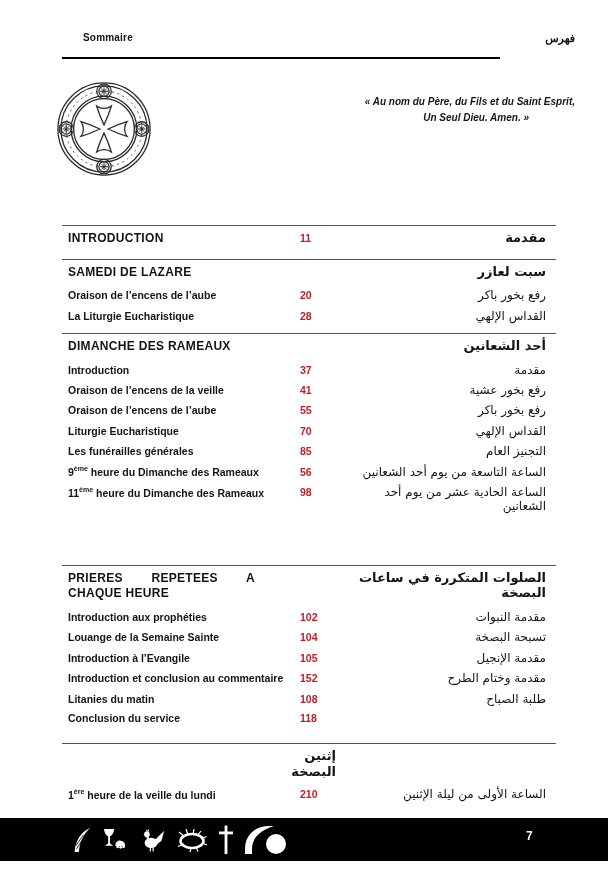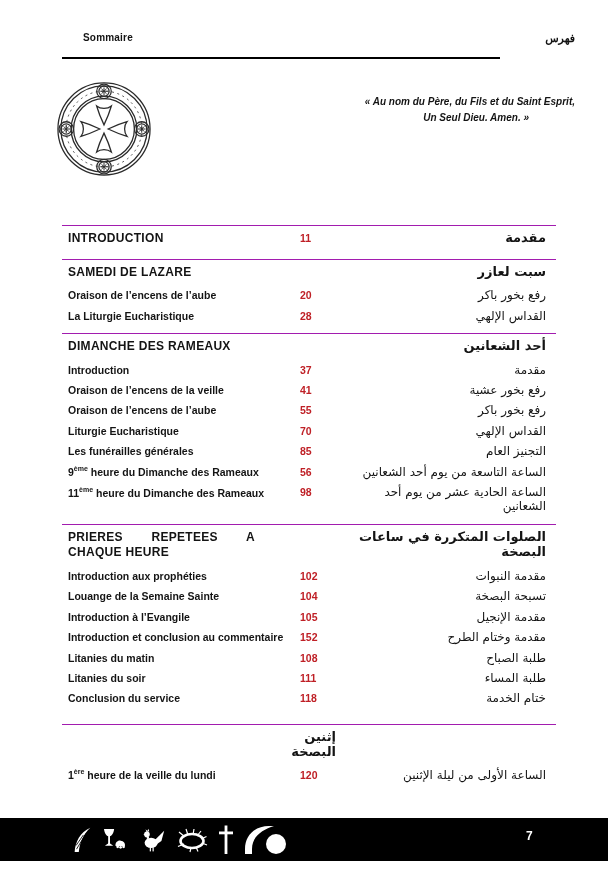"PRIERES REPETEES A CHAQUE HEURE" .section:nth-child(4) { margin-top: none -> 41px }
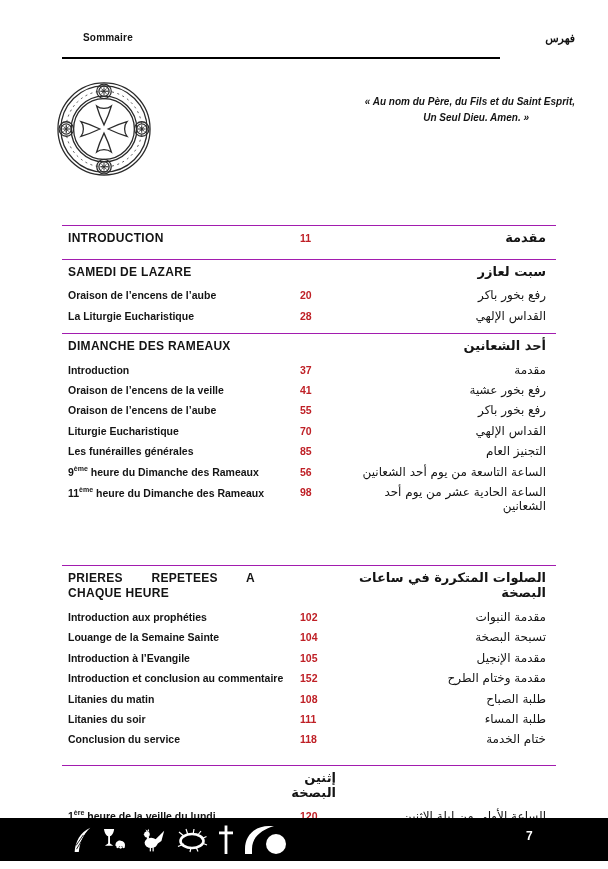"Litanies du soir" div.row { html: <div> <div>Litanies du soir</div> <div>111</div> <div>طلبة المساء</div> </div> -> none }
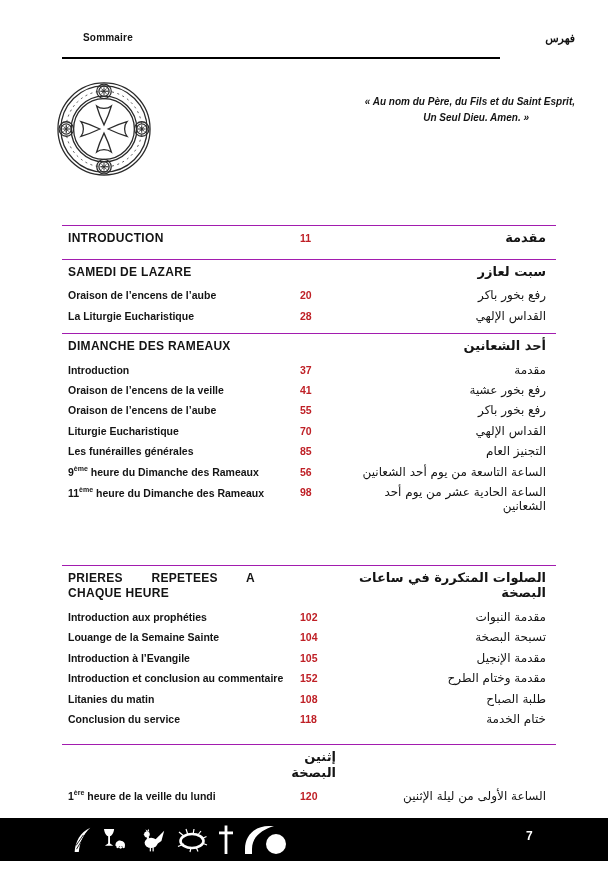"ختام الخدمة" div.ar { html: <div>ختام الخدمة</div> -> none }
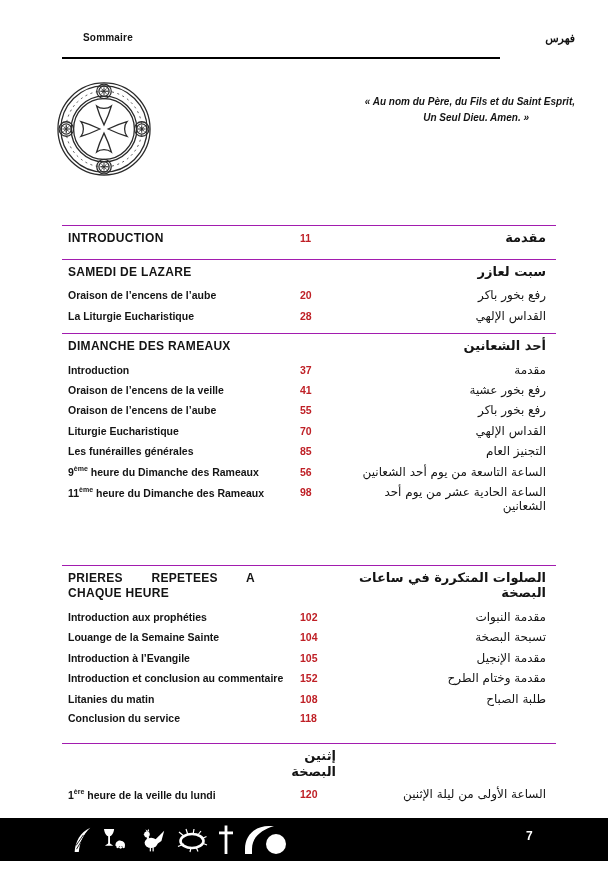"120" div.num { text: 120 -> 210 }
